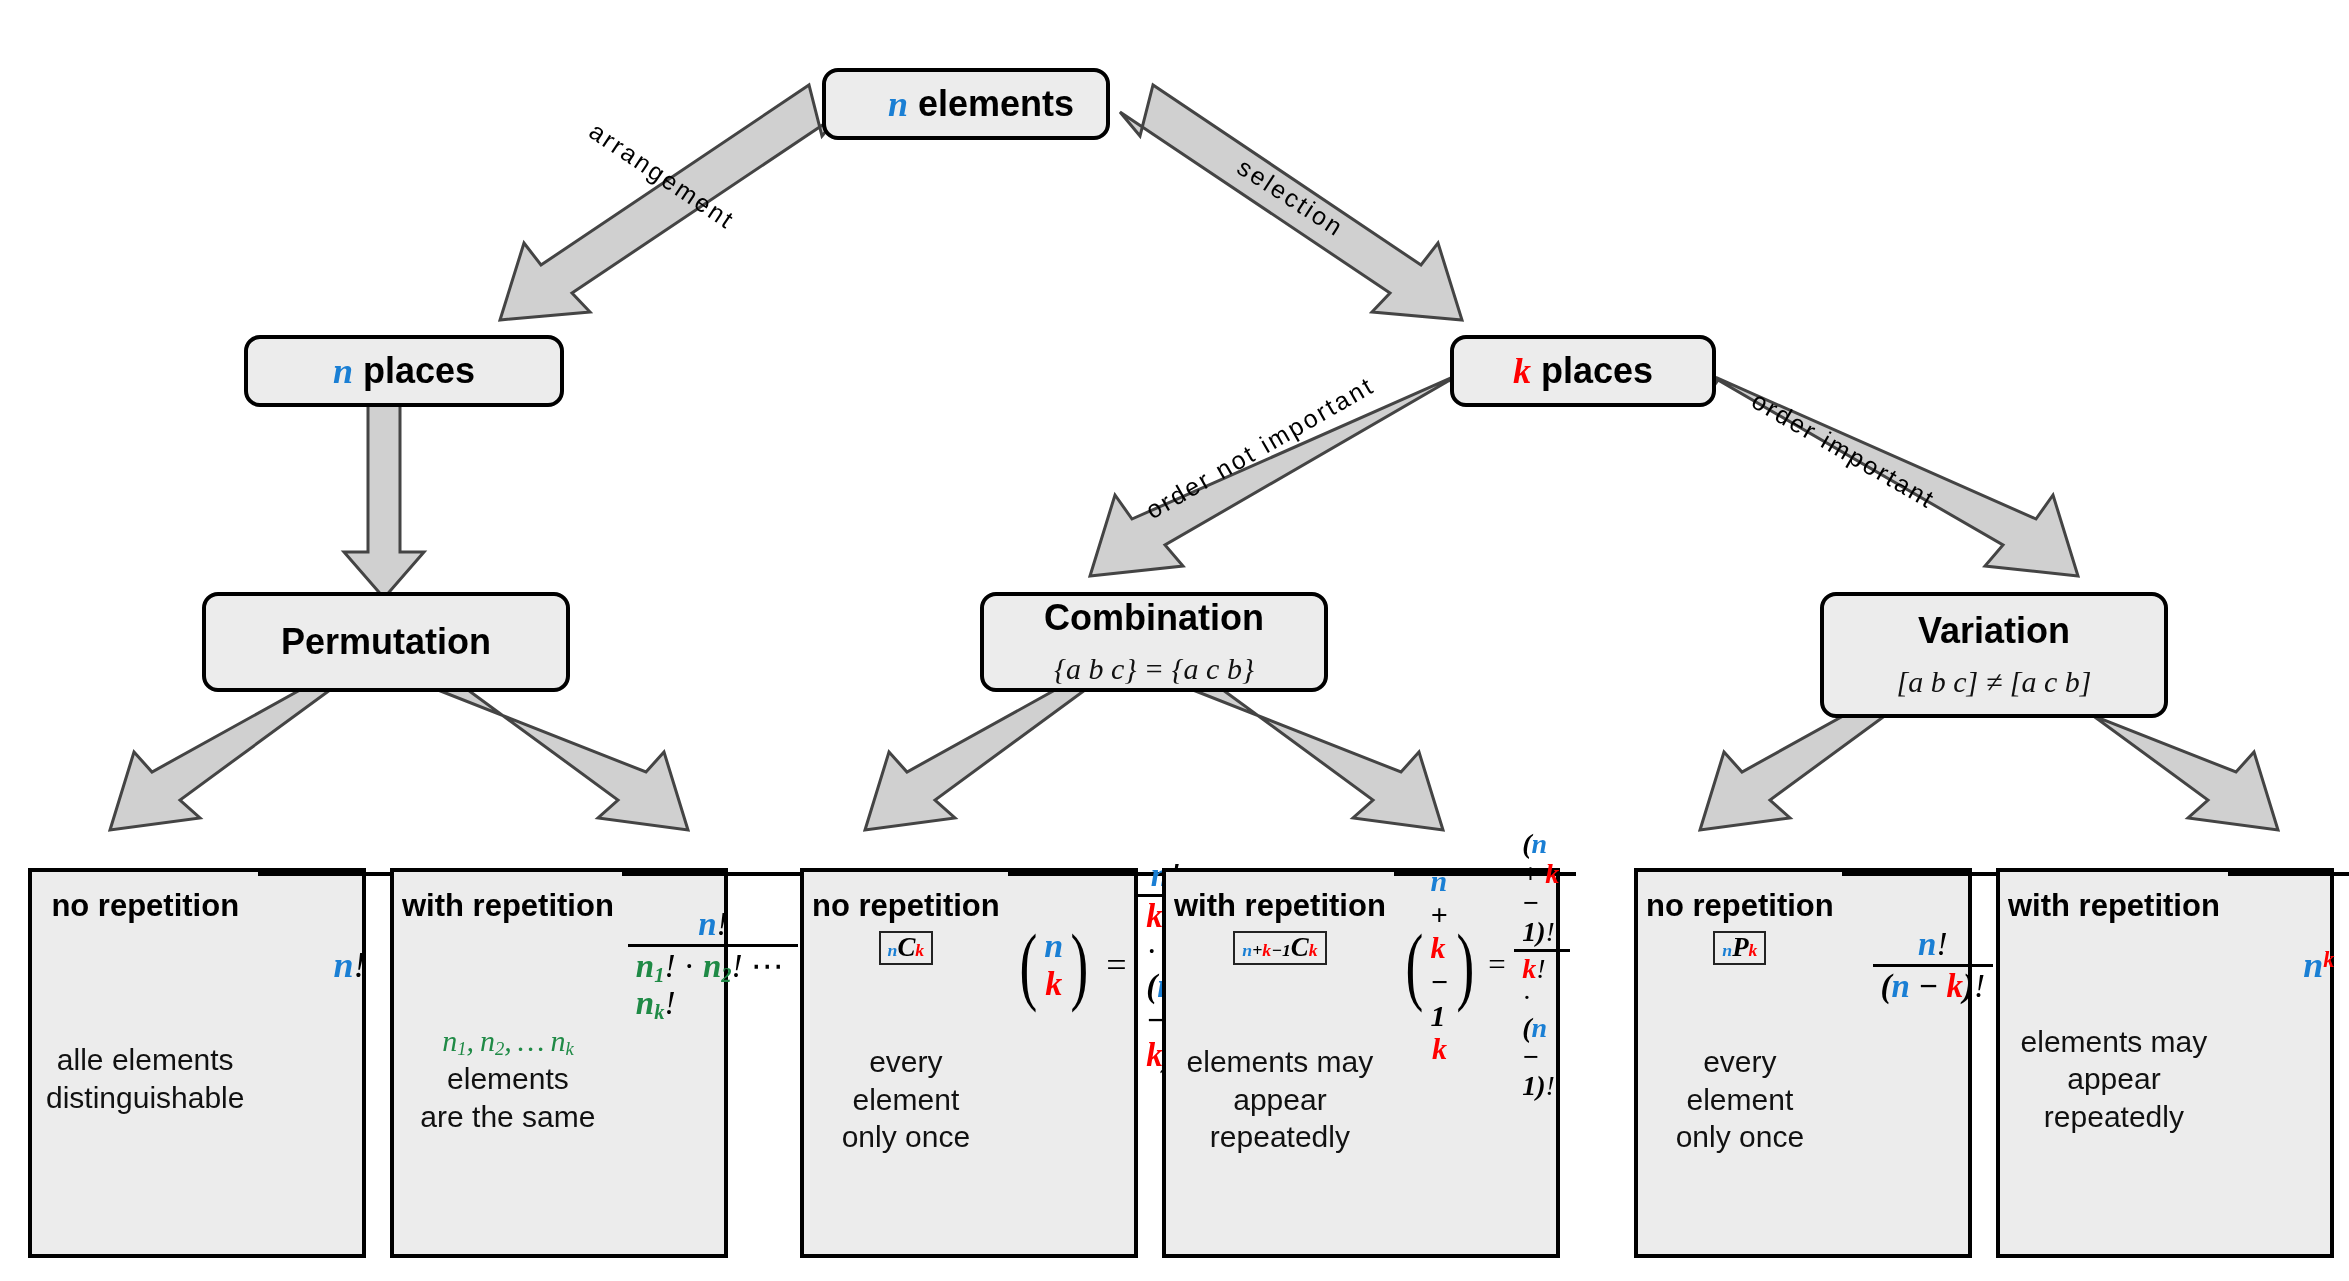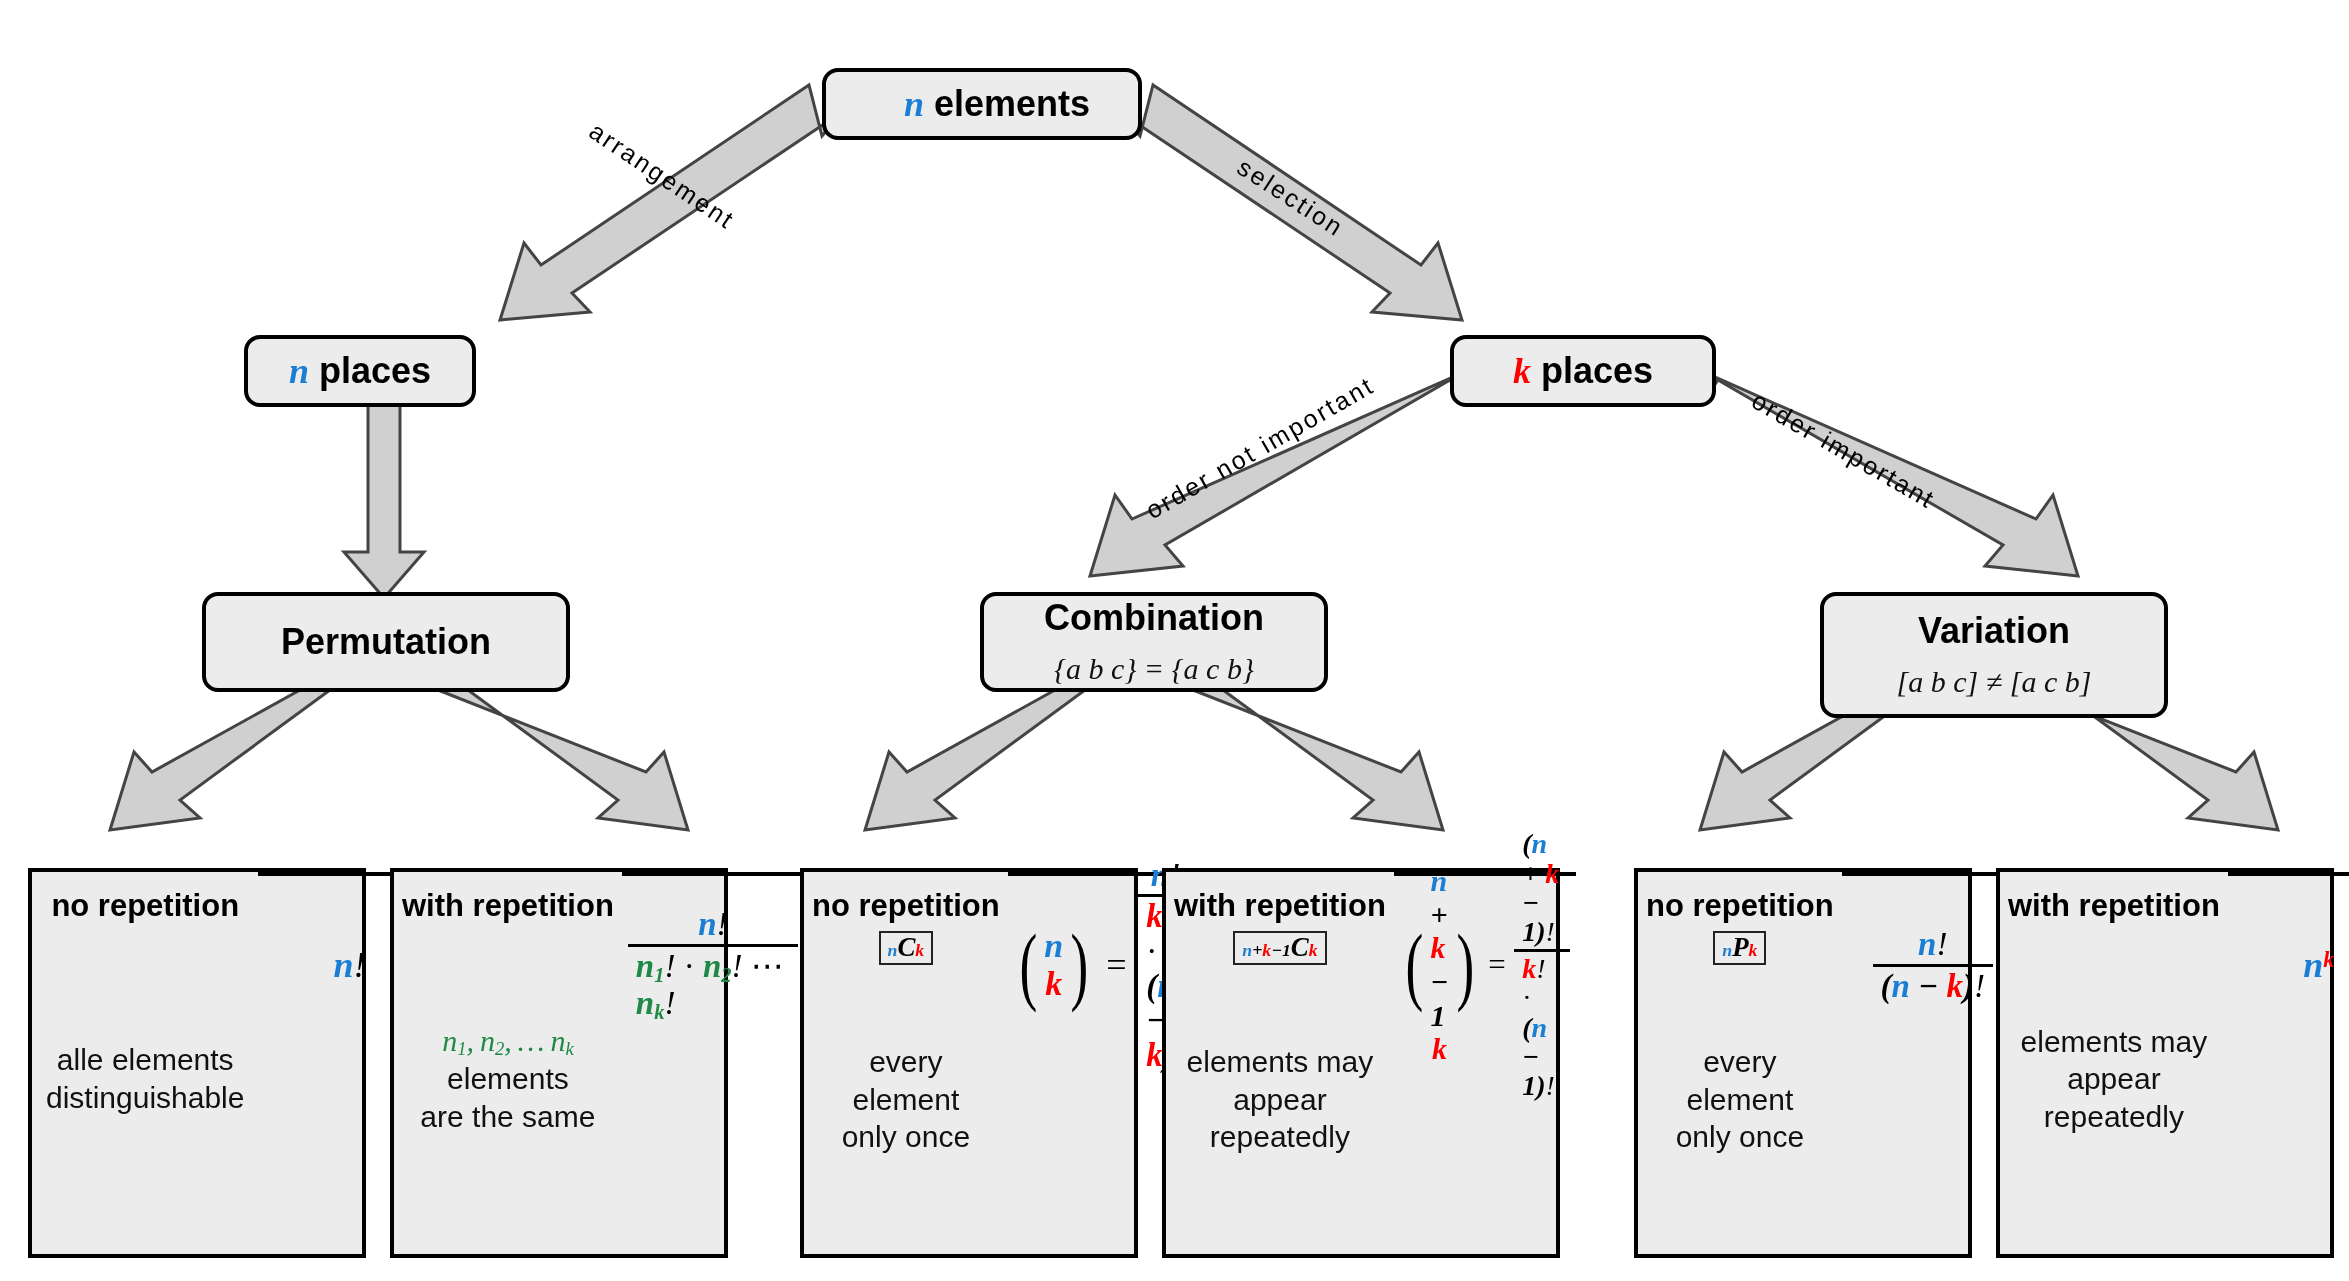"n elements" div.node { width: 320px -> 288px }
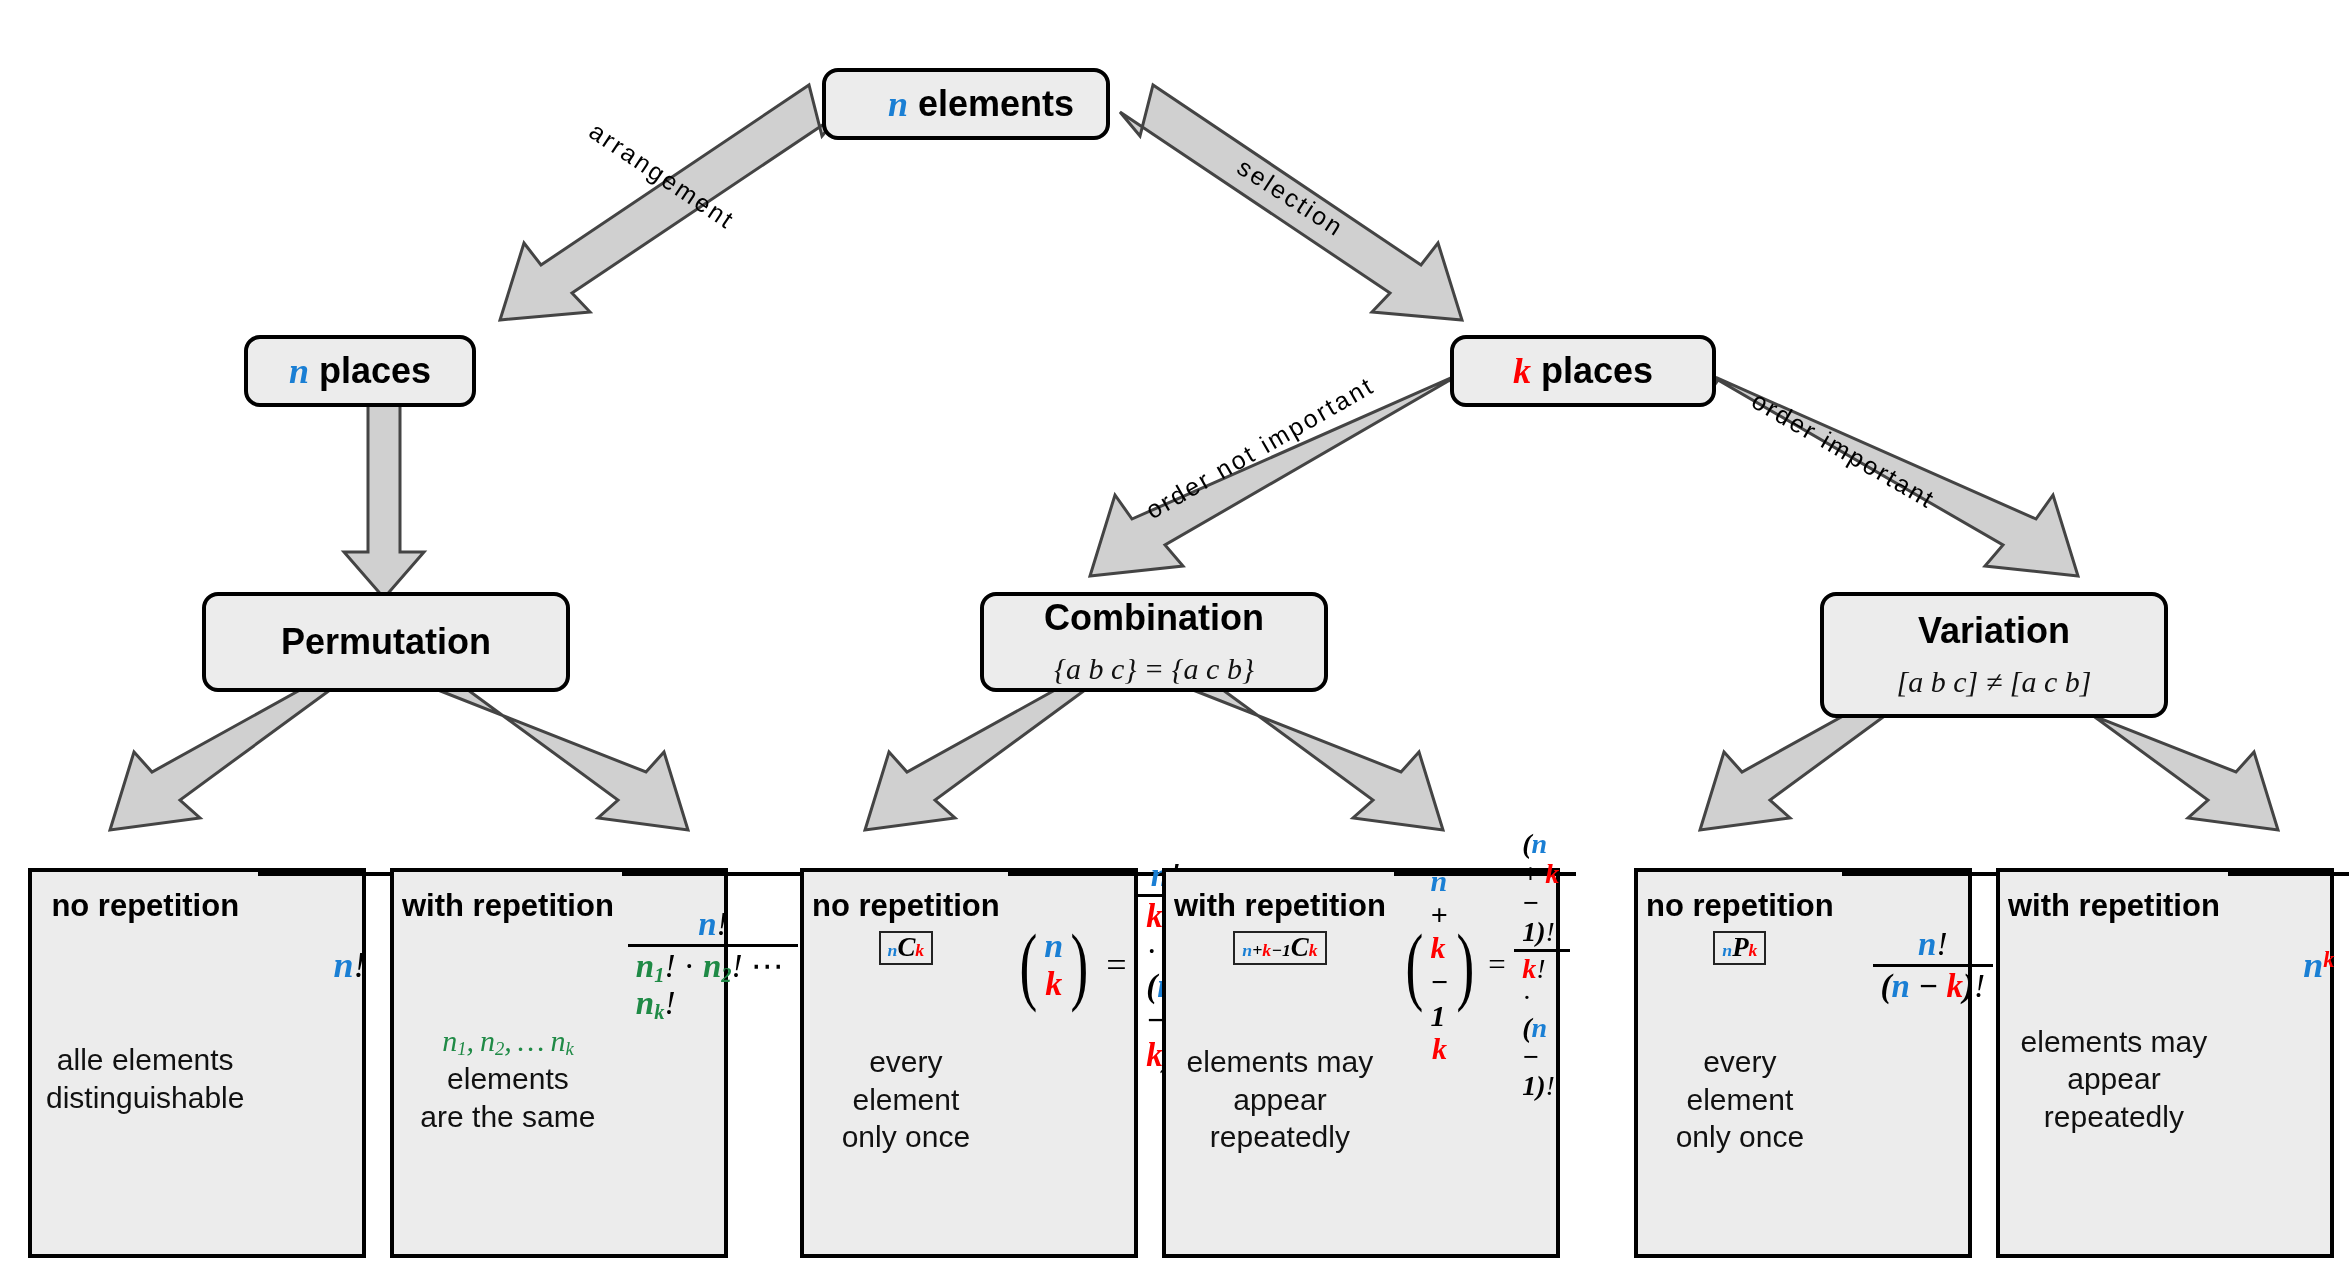"n places" div.node { width: 232px -> 320px }
